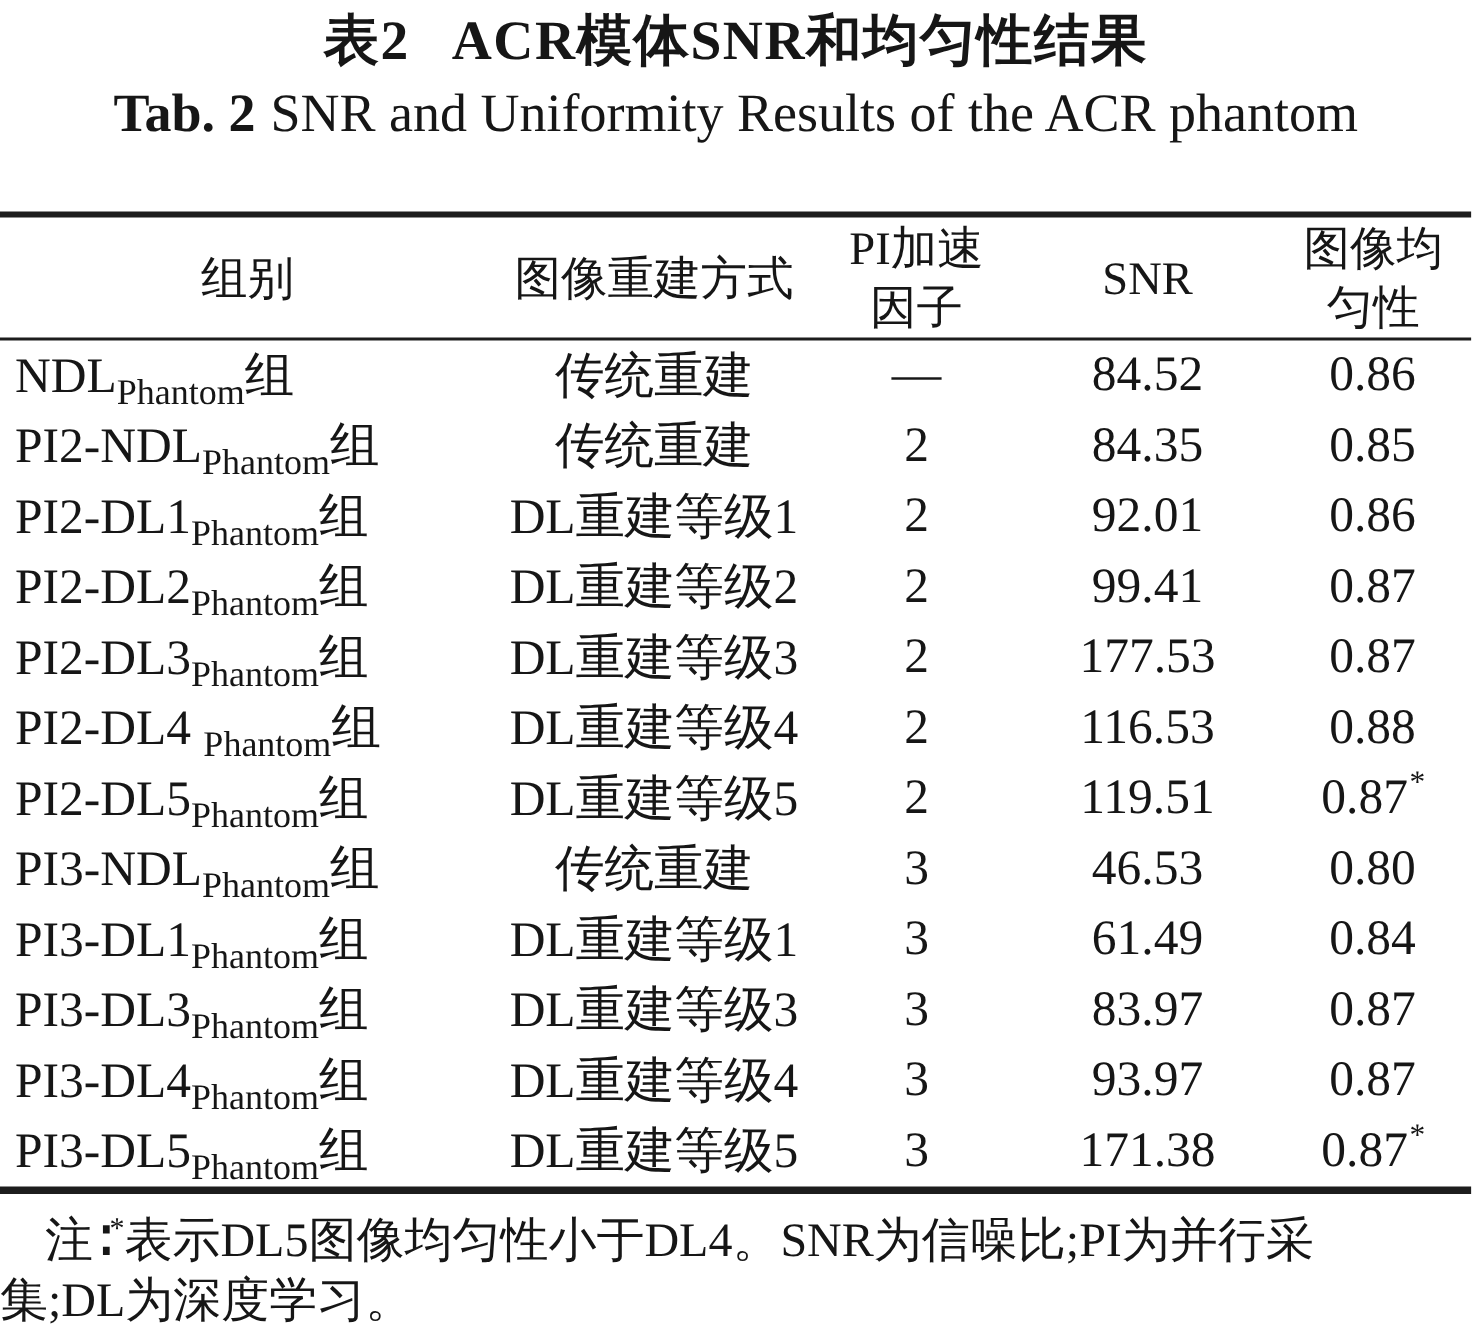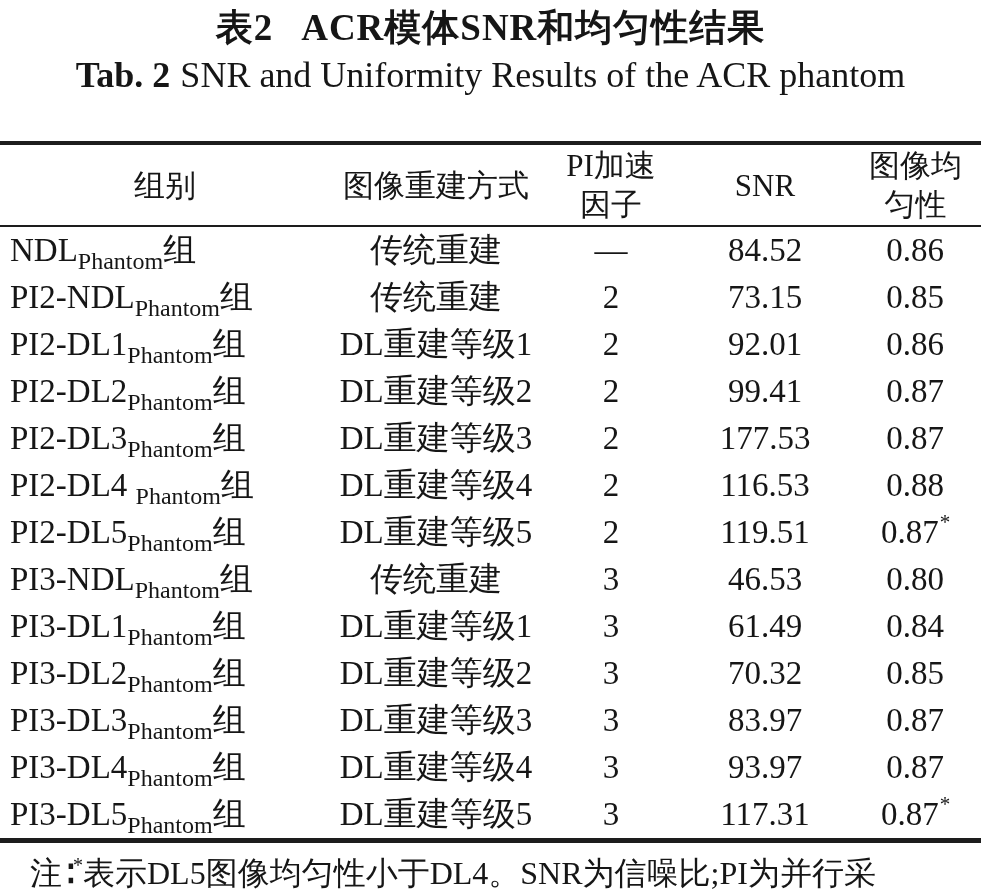"73.15" td.c-snr { text: 73.15 -> 84.35 }
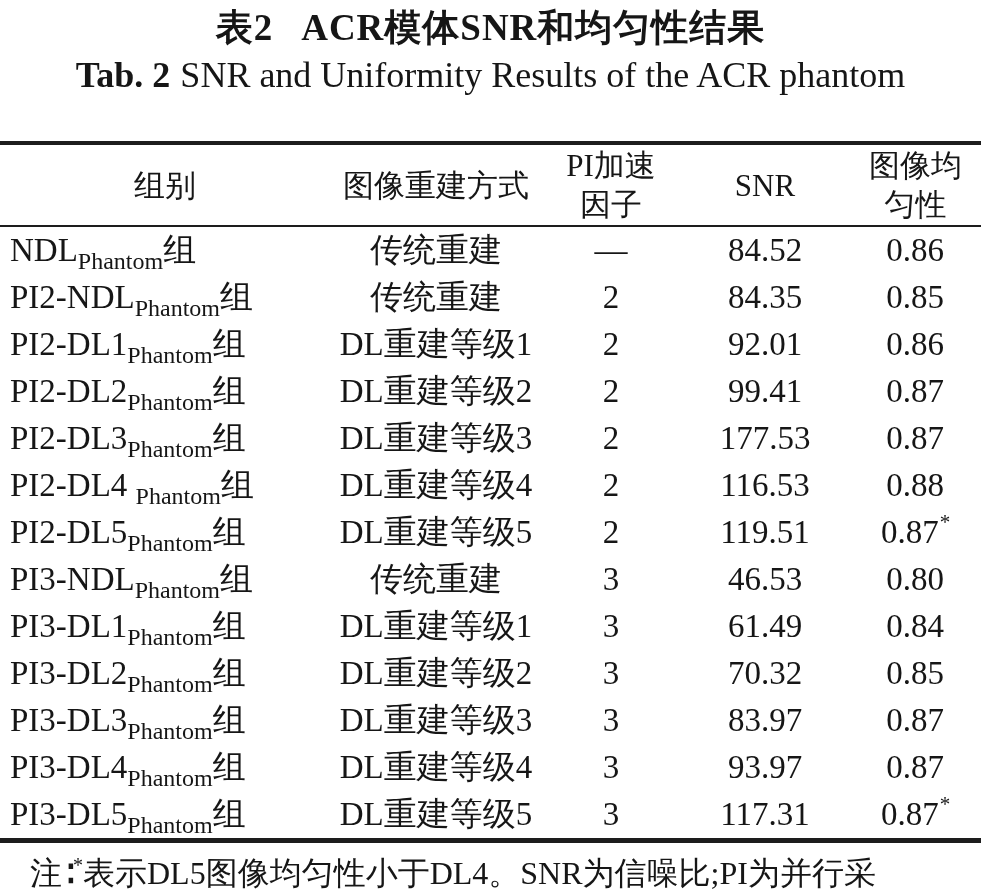"PI3-DL2Phantom组" tr { html: <tr> <td><span>PI3-DL2</span><sub>Phantom</sub><span>组</span></td> <td>DL重建等级2</td> <td>3</td> <td>70.32</td> <td><span>0.85</span><sup></sup></td> </tr> -> none }
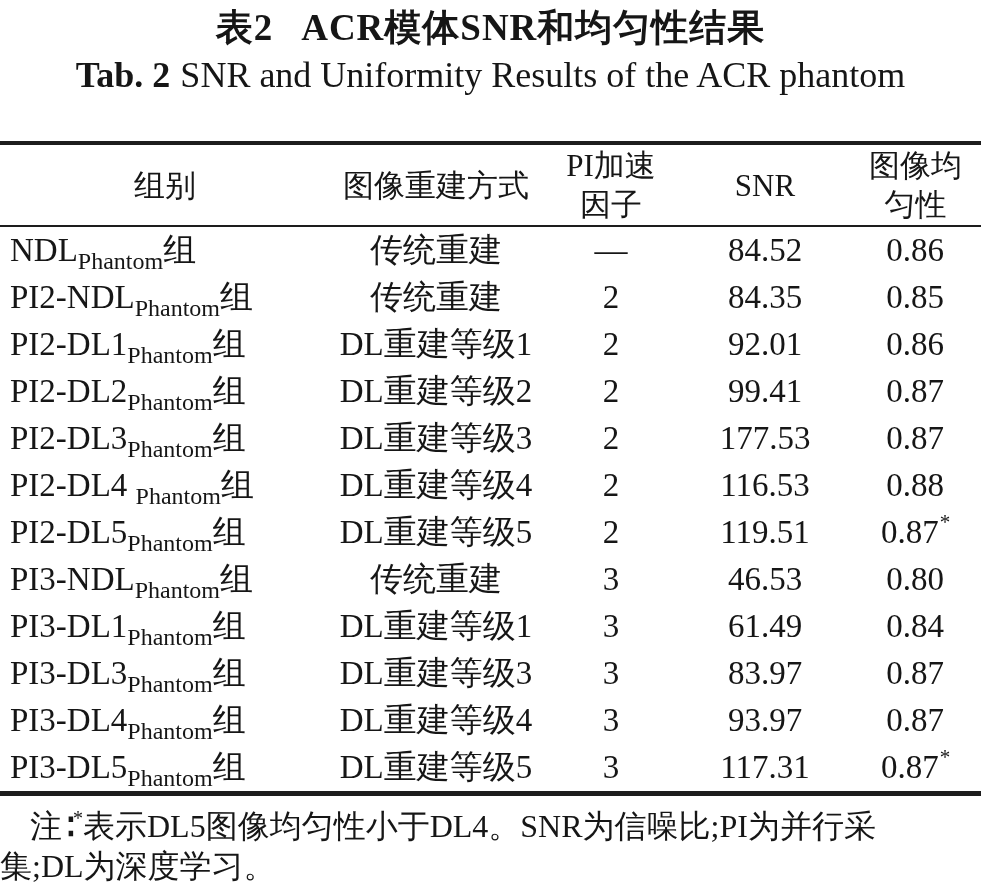"117.31" td.c-snr { text: 117.31 -> 171.38 }
